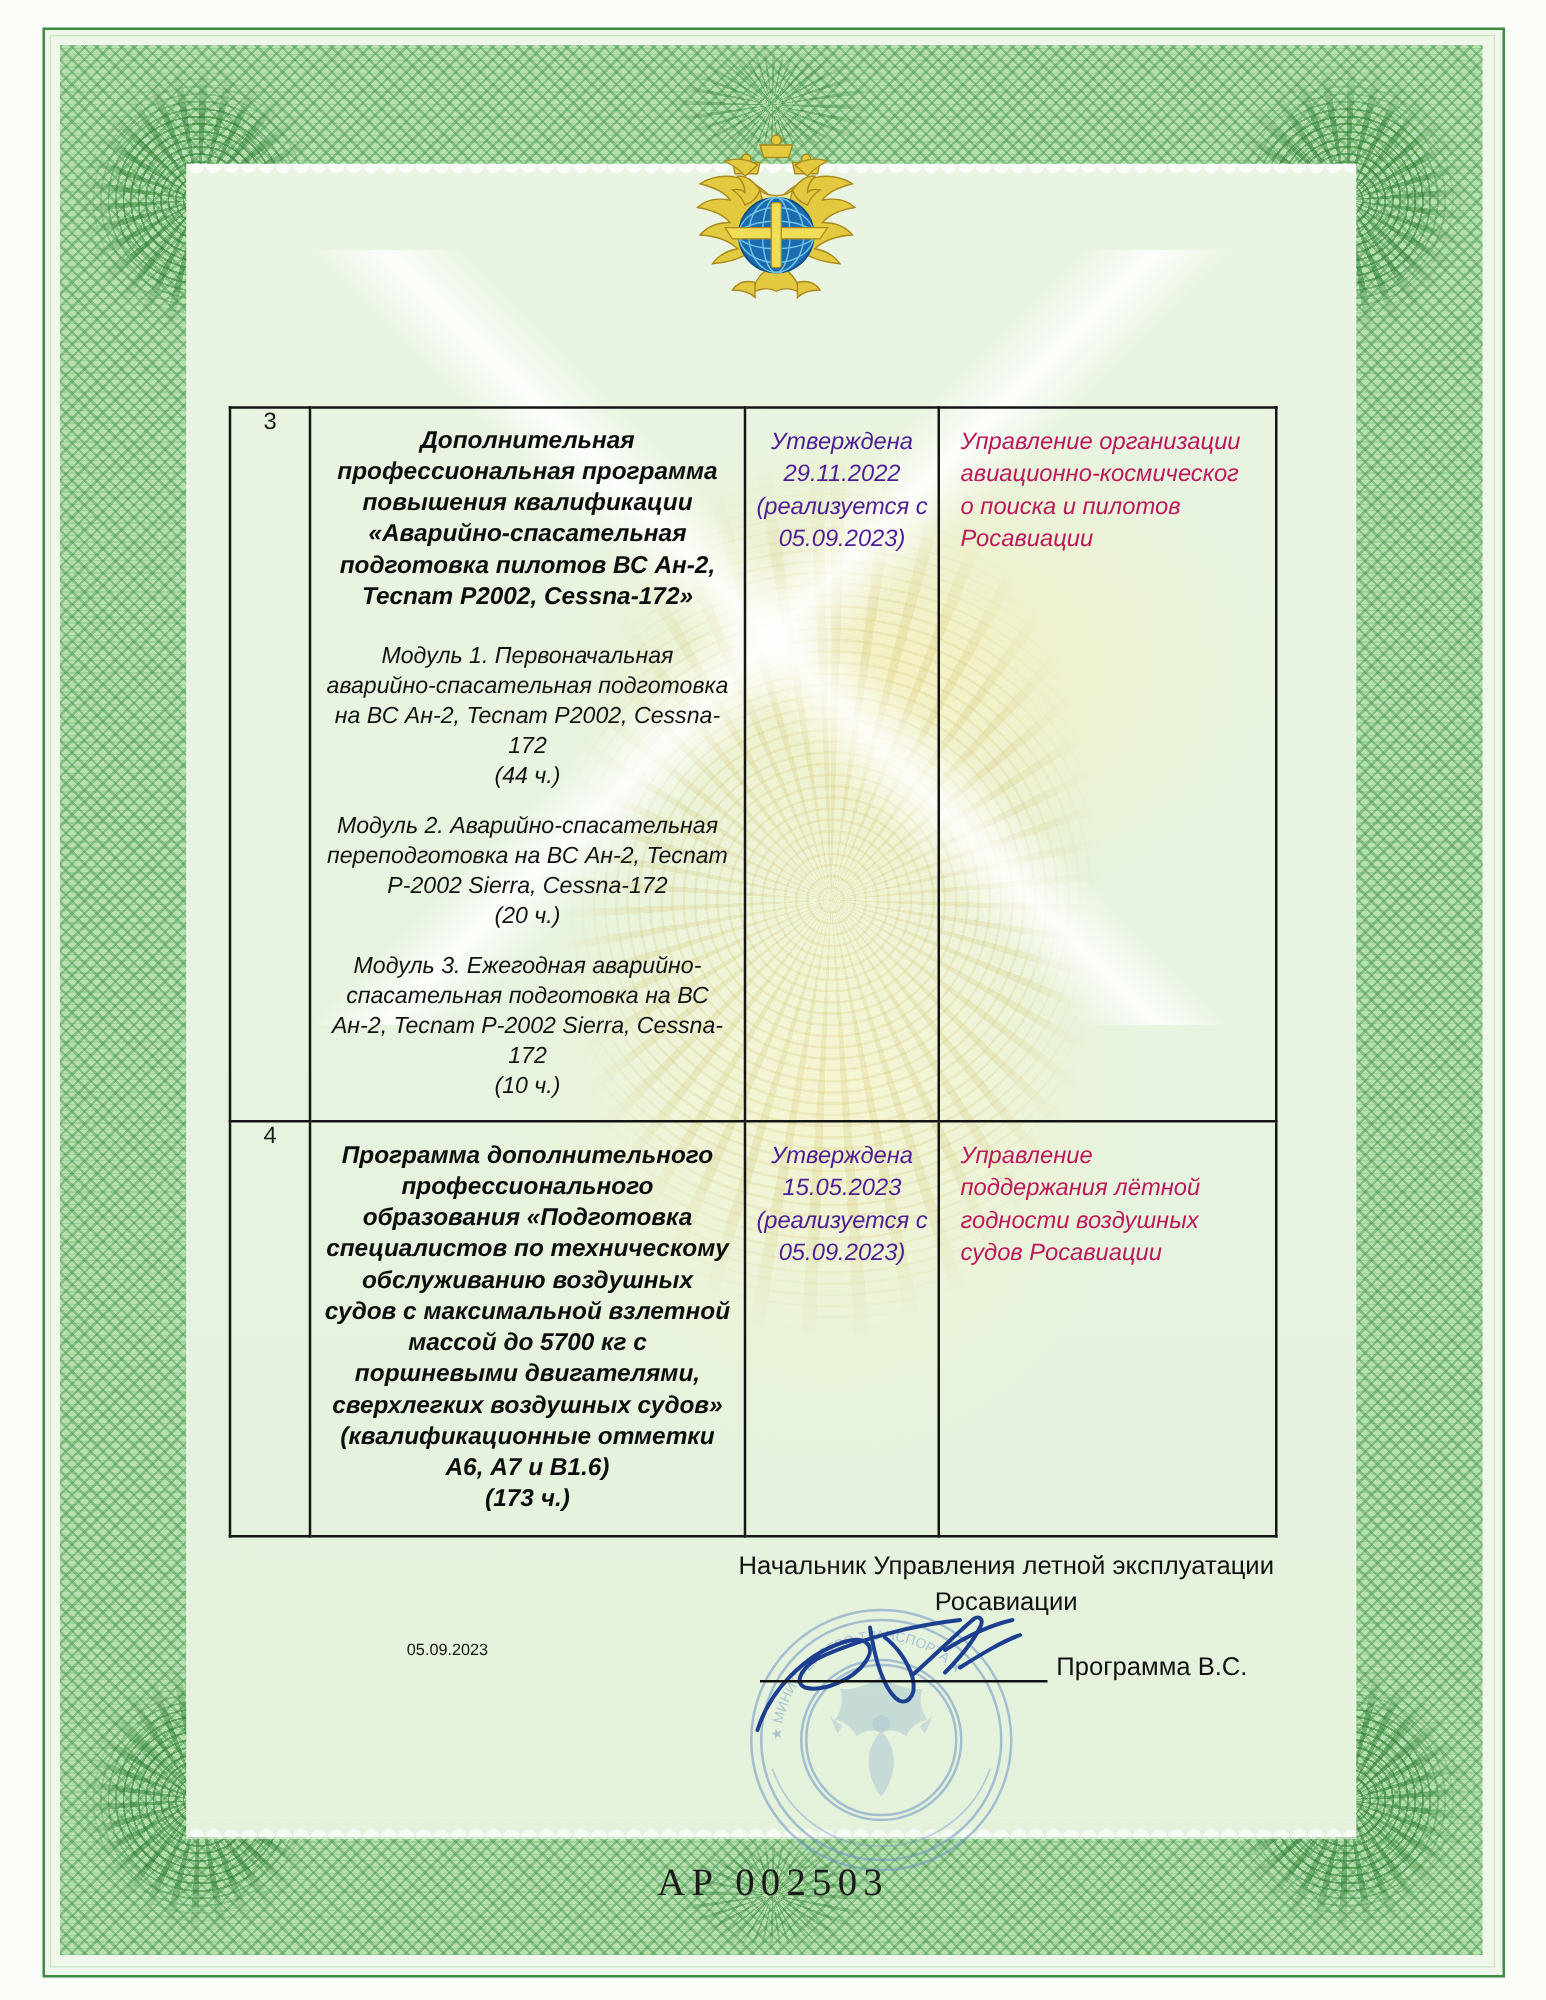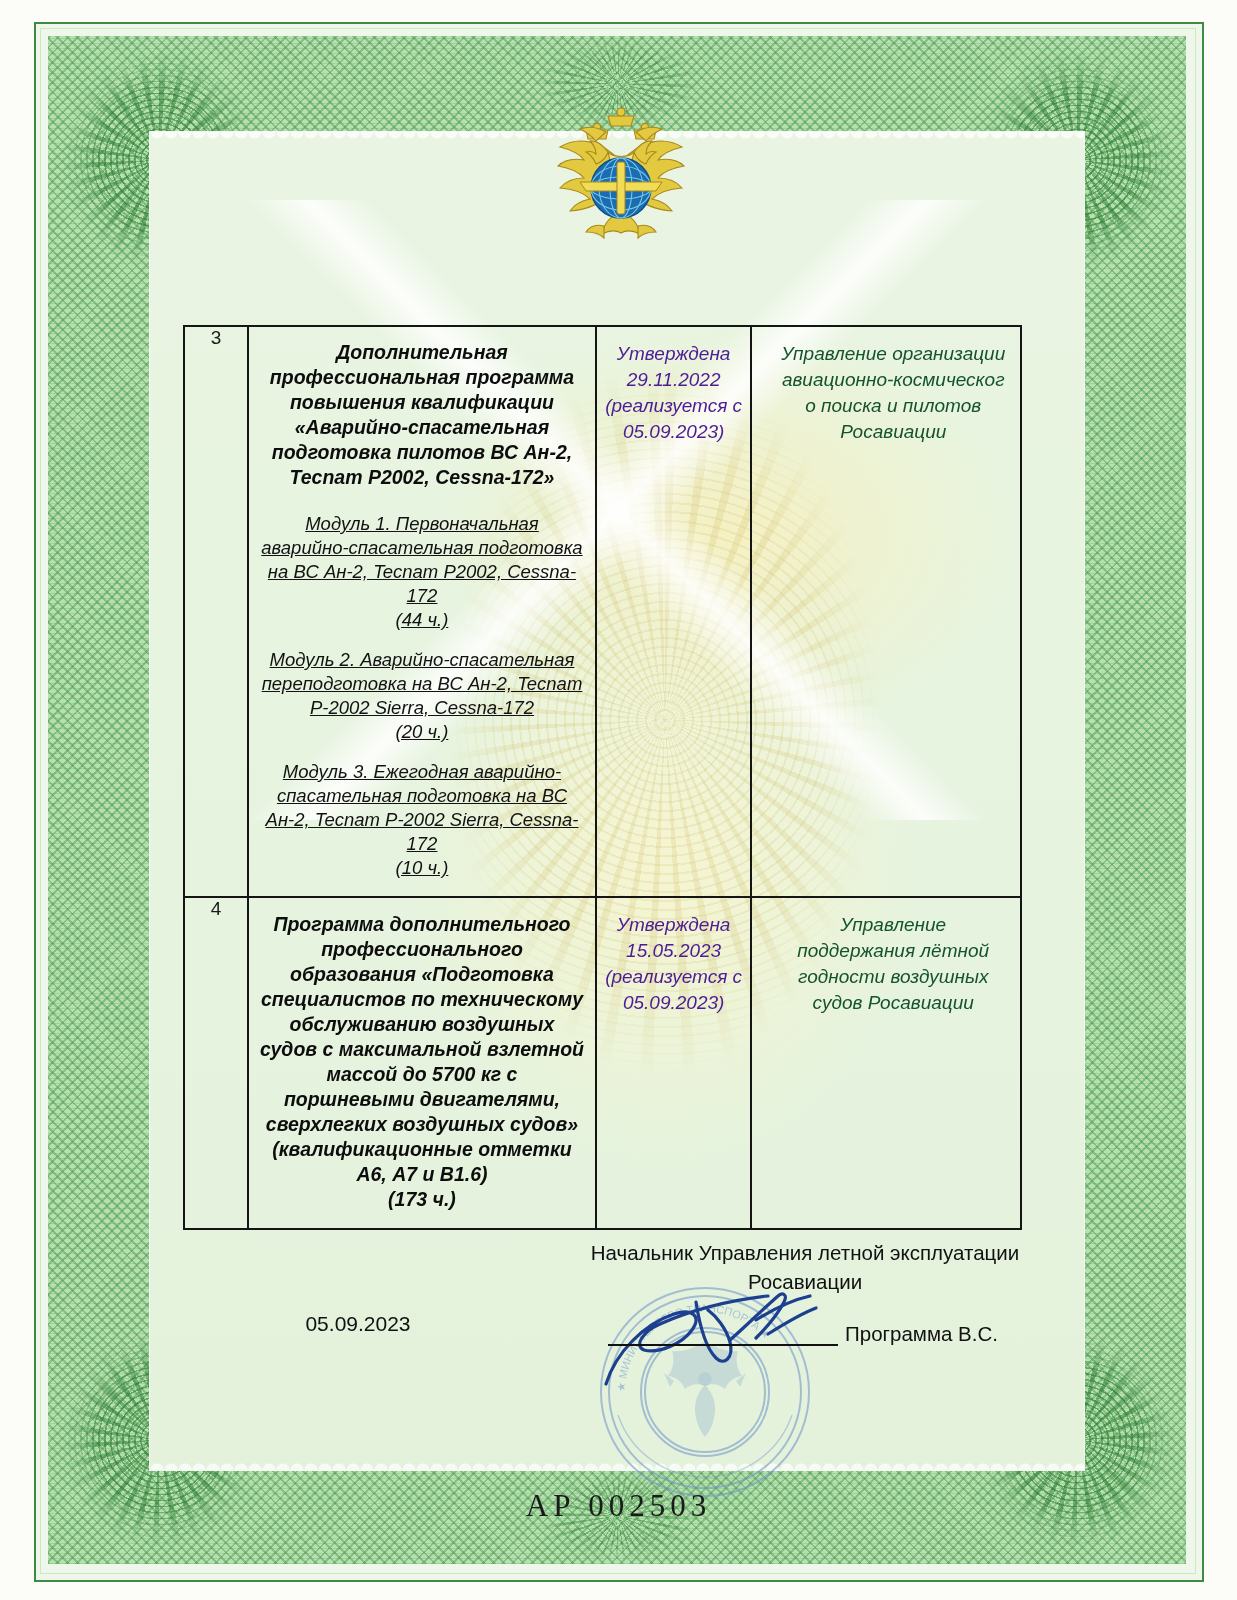"Управление организации" .org-cell { color: #14532d -> #be185d; text-align: center -> none }
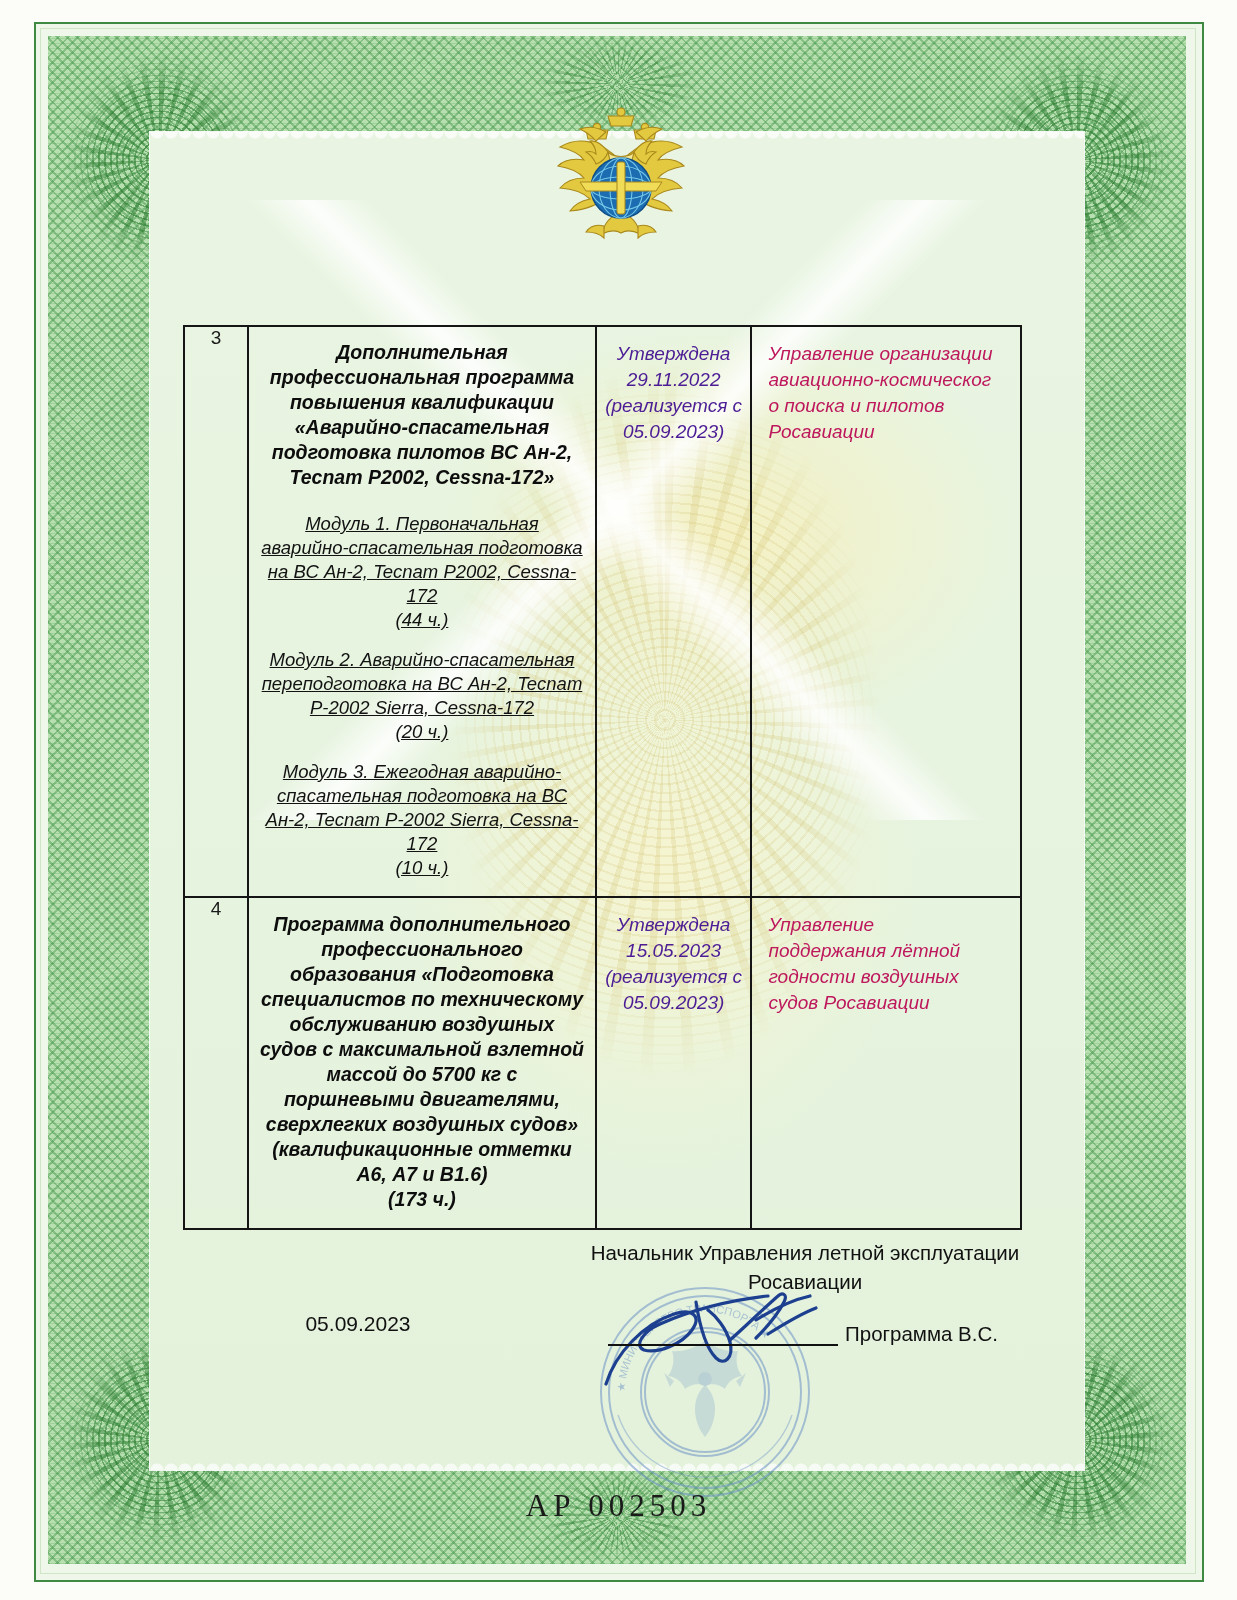"Модуль 1. Первоначальная" .prog-mod { text-decoration: underline -> none }
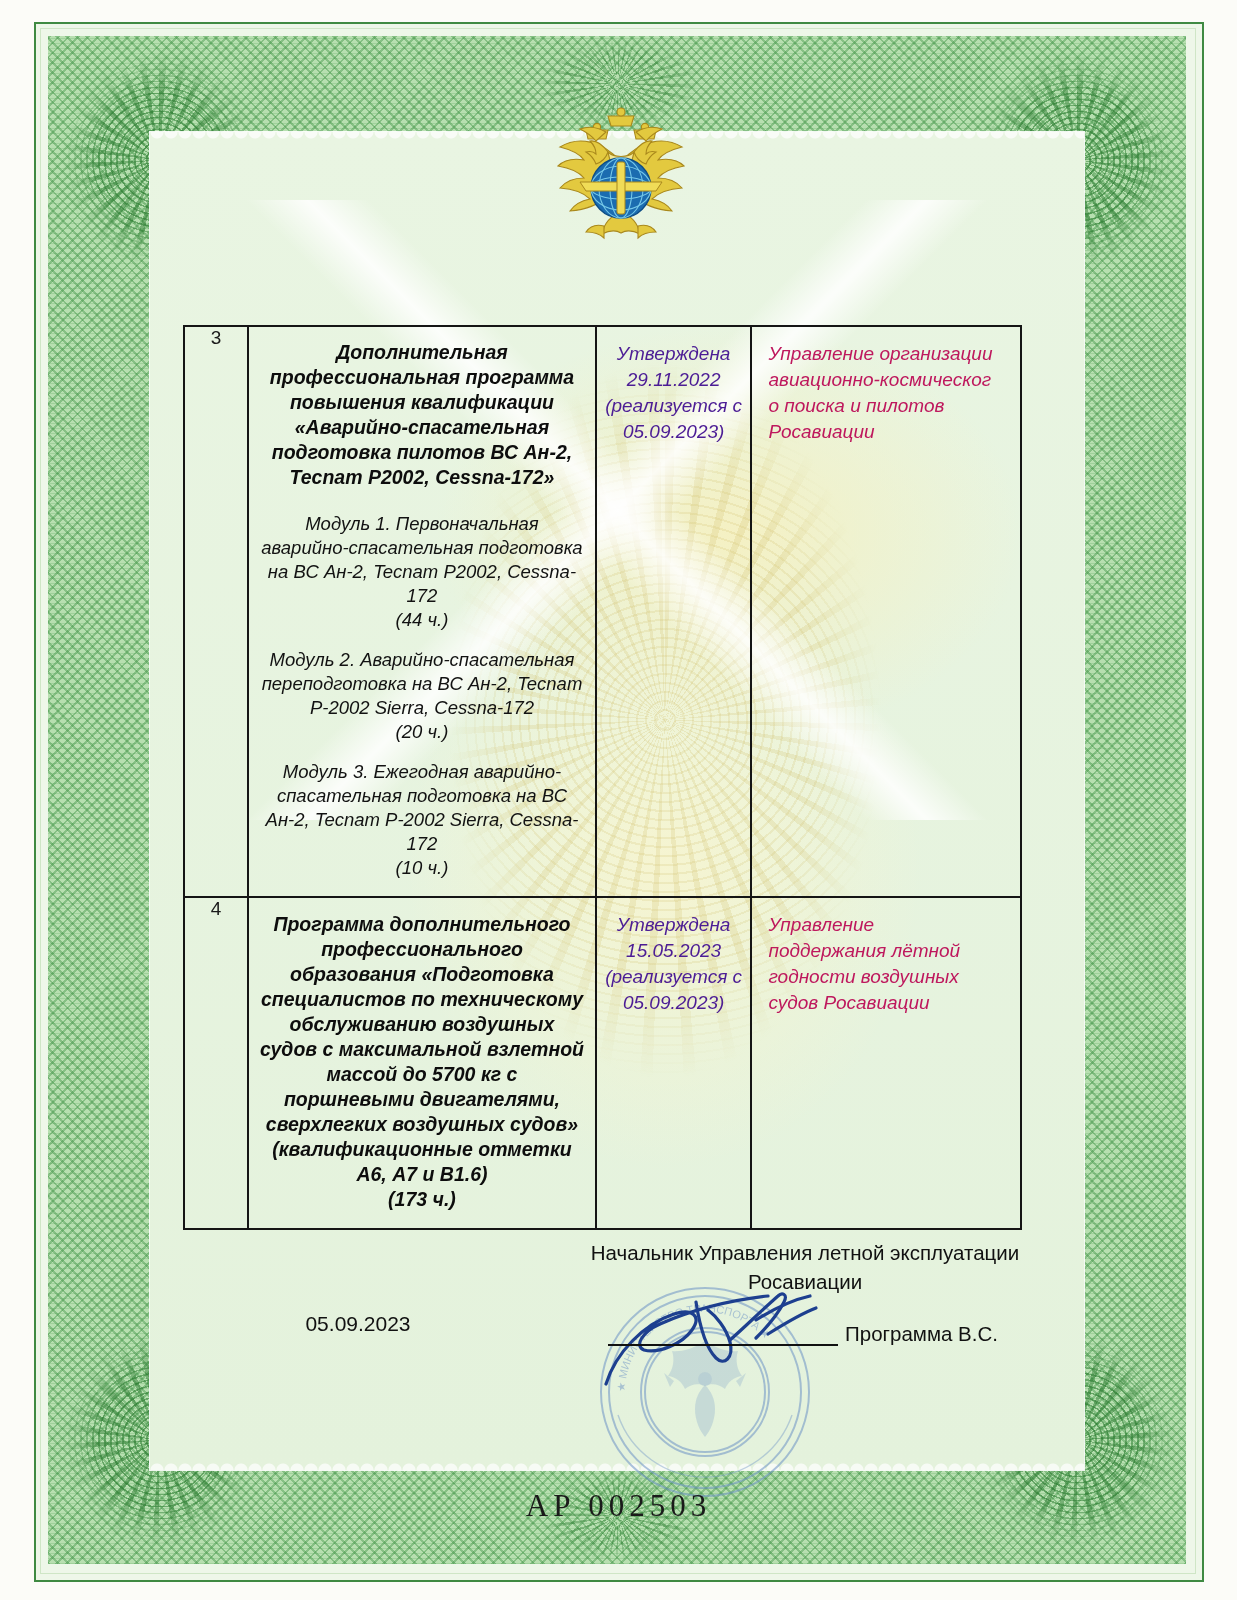"05.09.2023" div.foot-date { font-size: 21px -> 13px }
